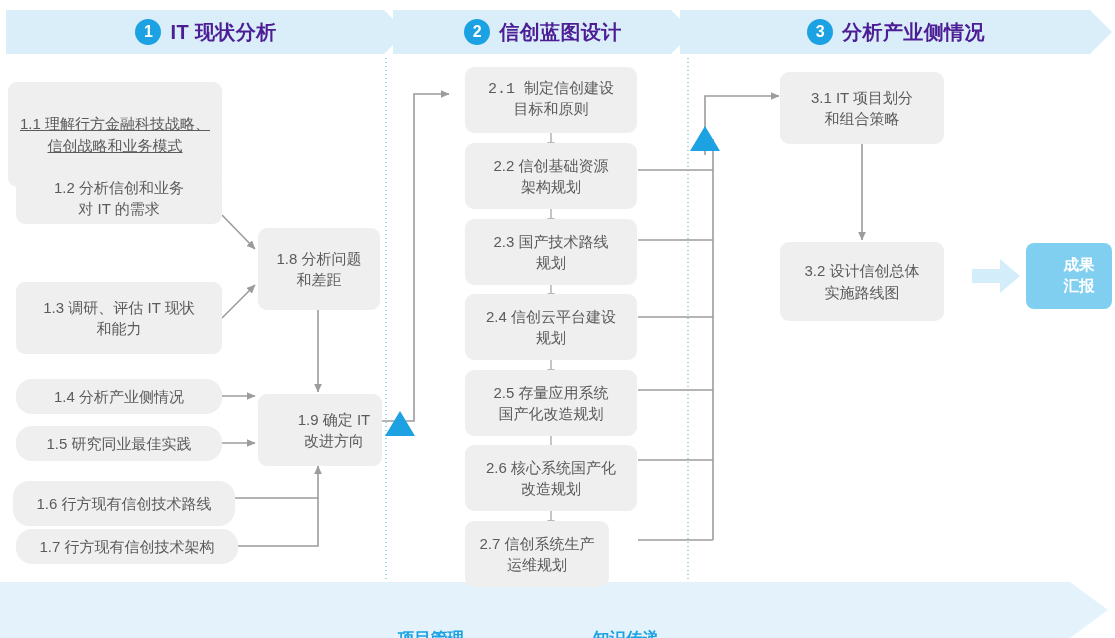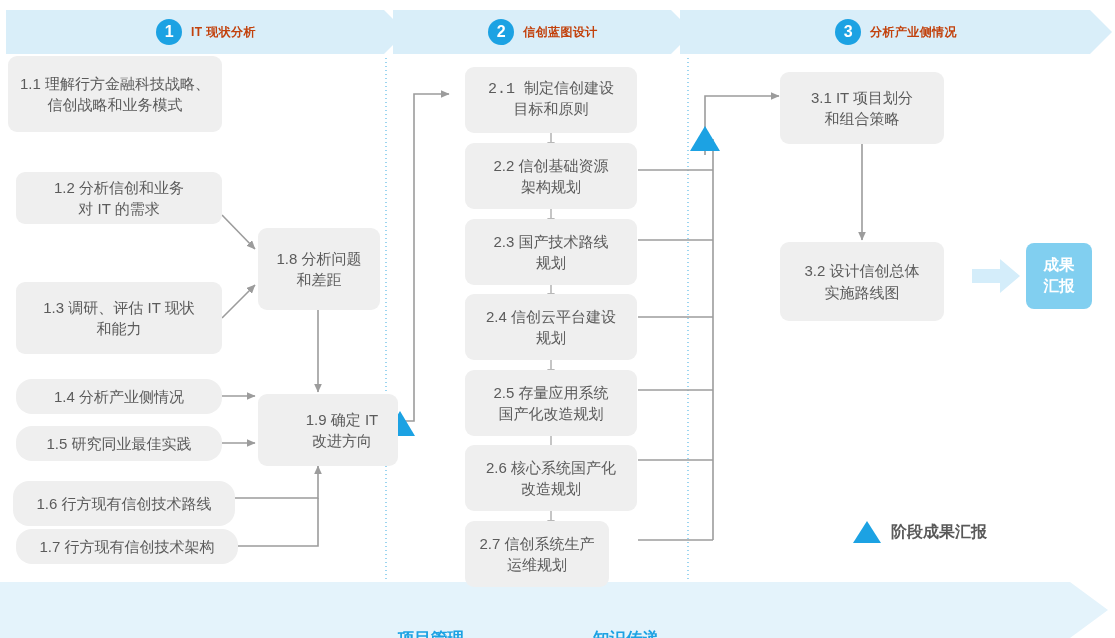"IT 现状分析" .phase-label { color: #c2410c -> #4c1d95; font-size: 12px -> 20px }
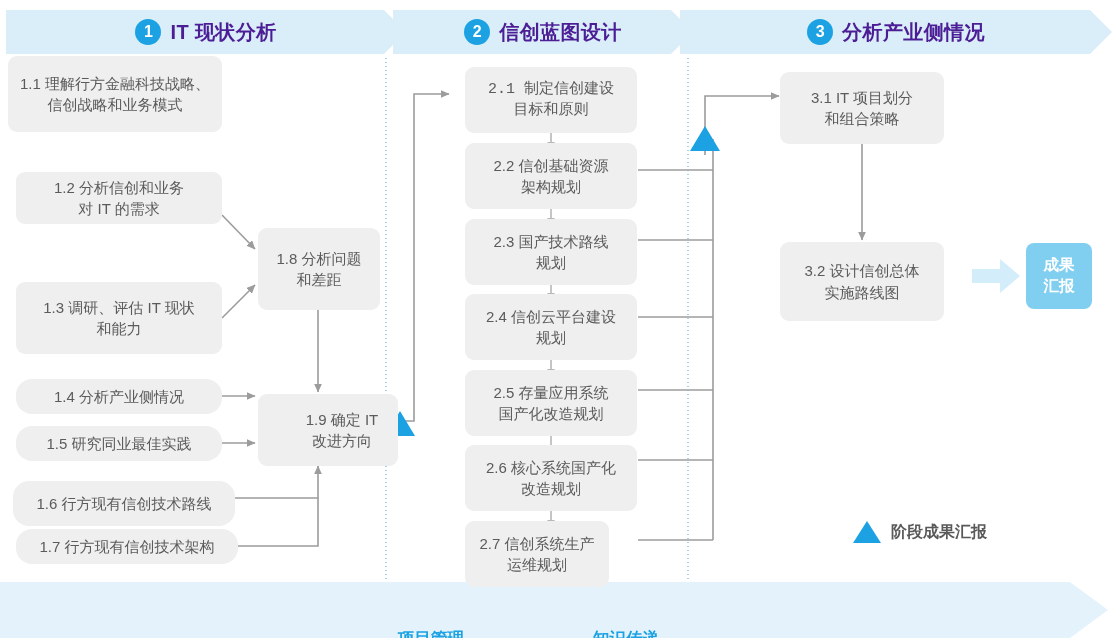"1.1 理解行方金融科技战略、" div.box { height: 76px -> 105px; text-decoration: none -> underline; top: 56px -> 82px }
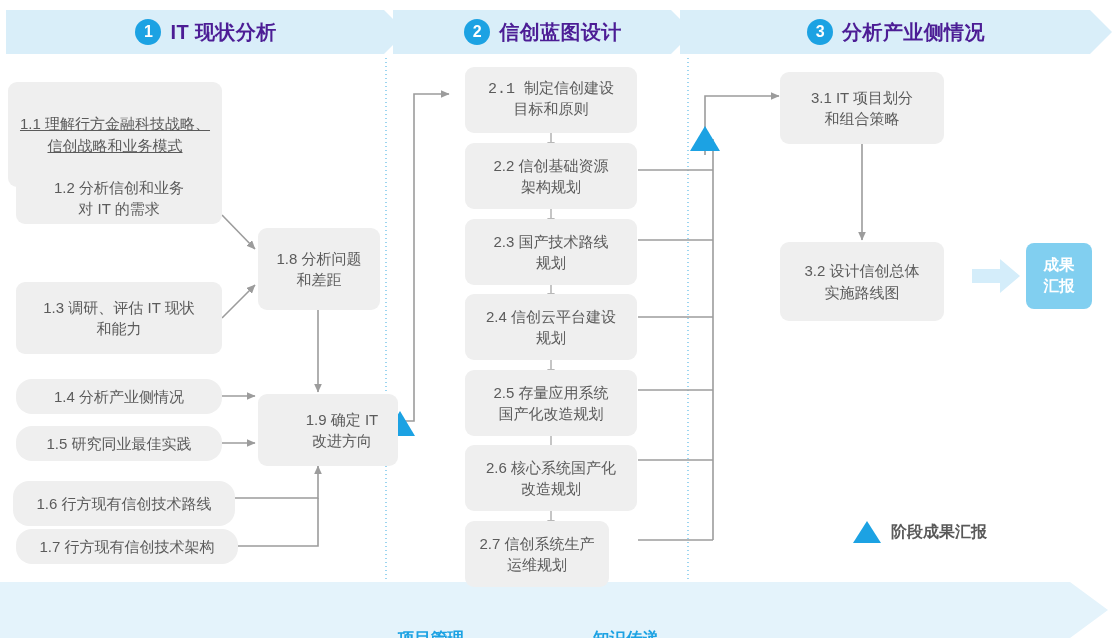"成果" .deliver { padding-left: none -> 20px }
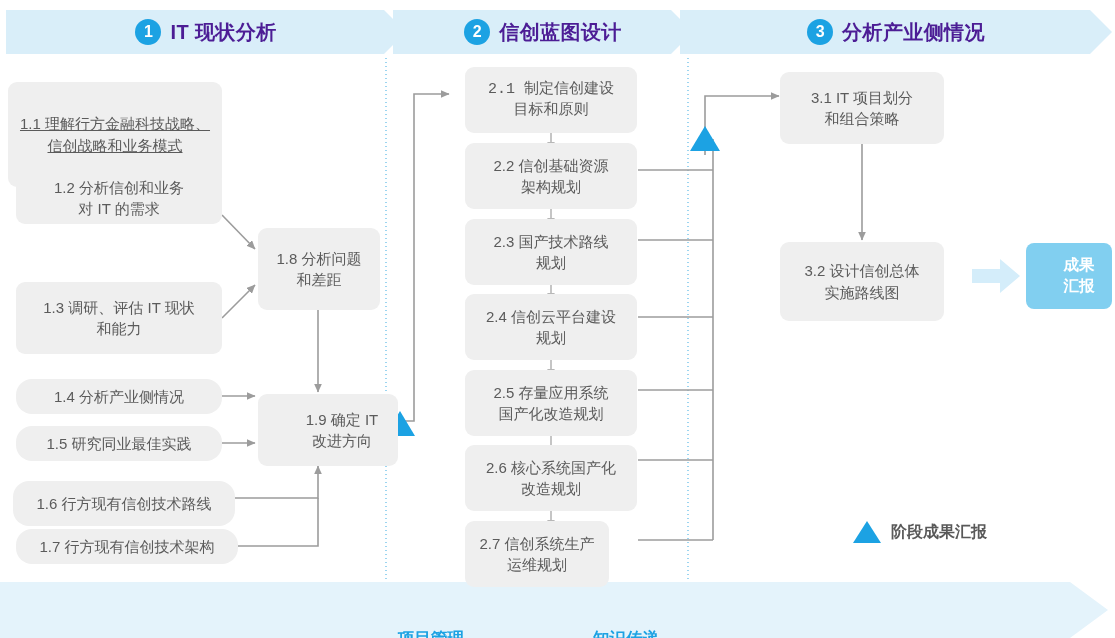"1.9 确定 IT" div.box { width: 140px -> 124px }
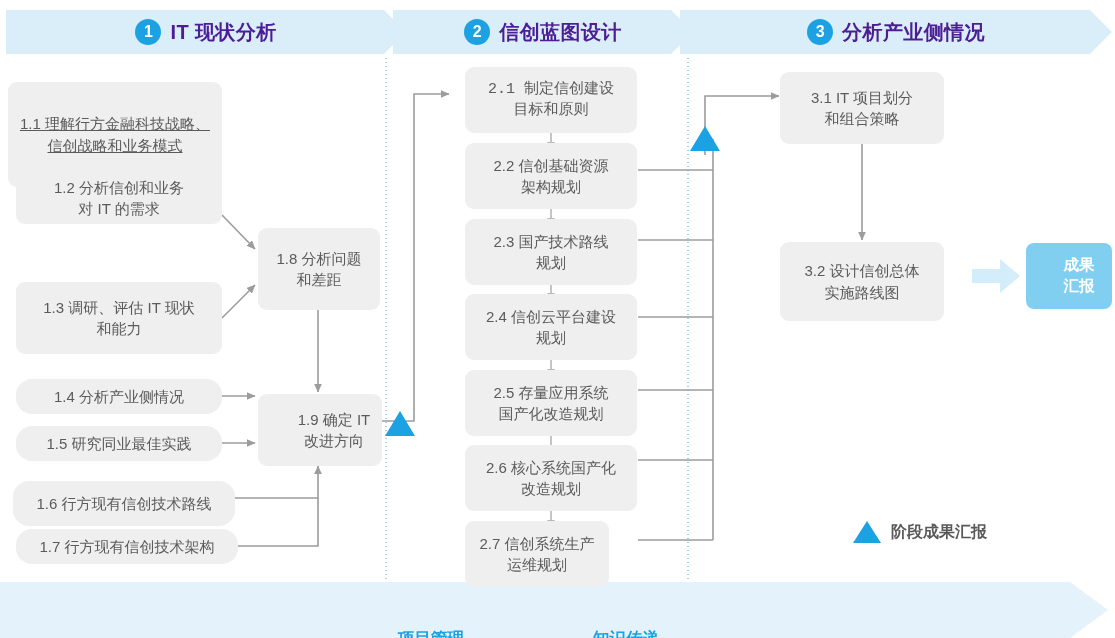"阶段成果汇报" div.legend { html: <div> <div></div> <div>阶段成果汇报</div> </div> -> none }
